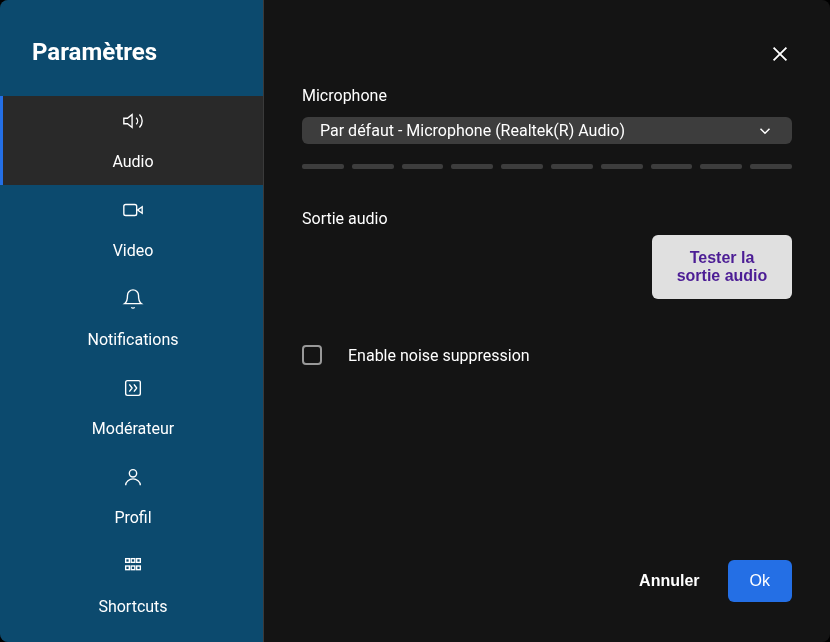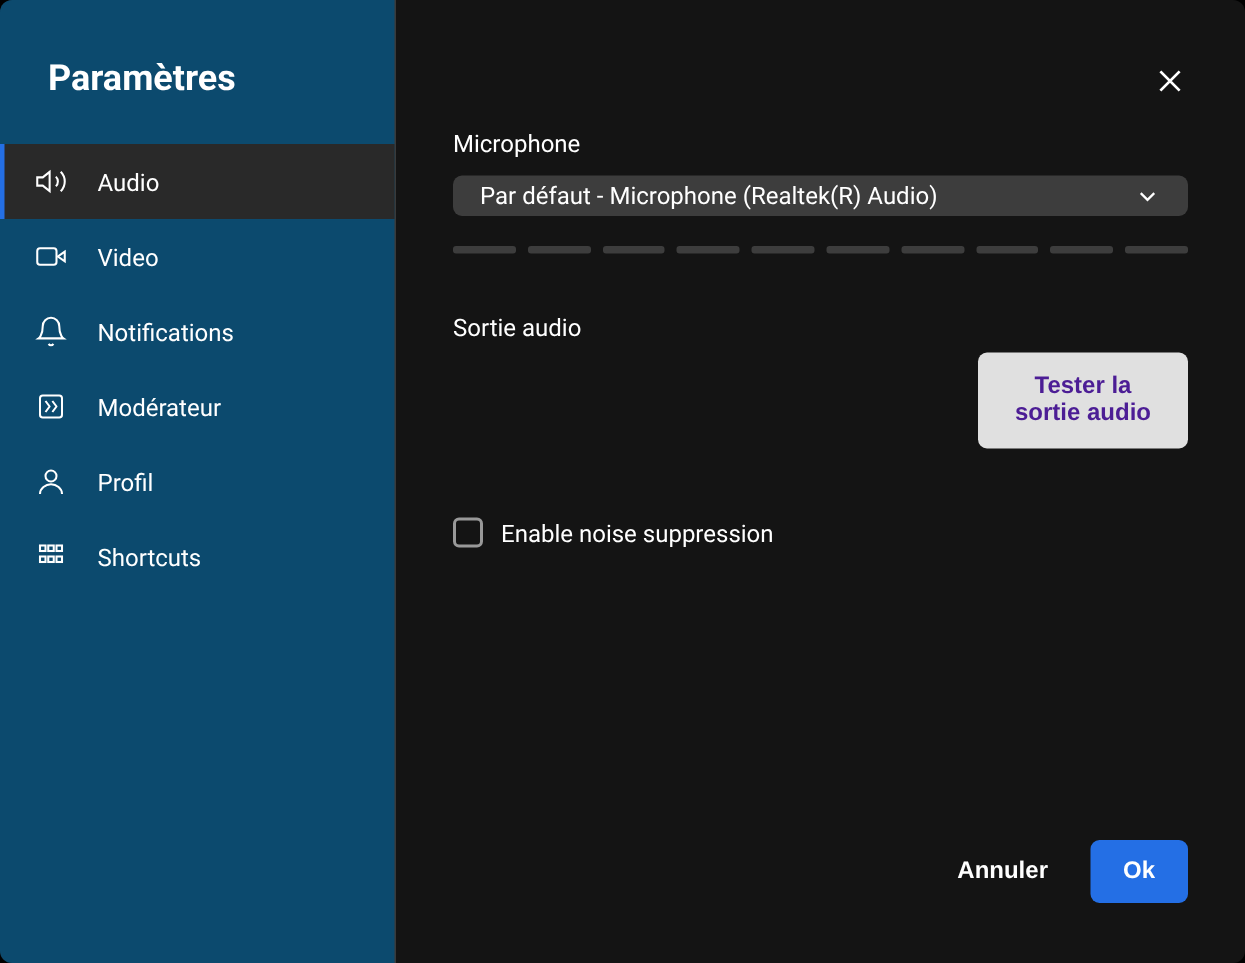"Audio" .sidebar-item { flex-direction: none -> column }
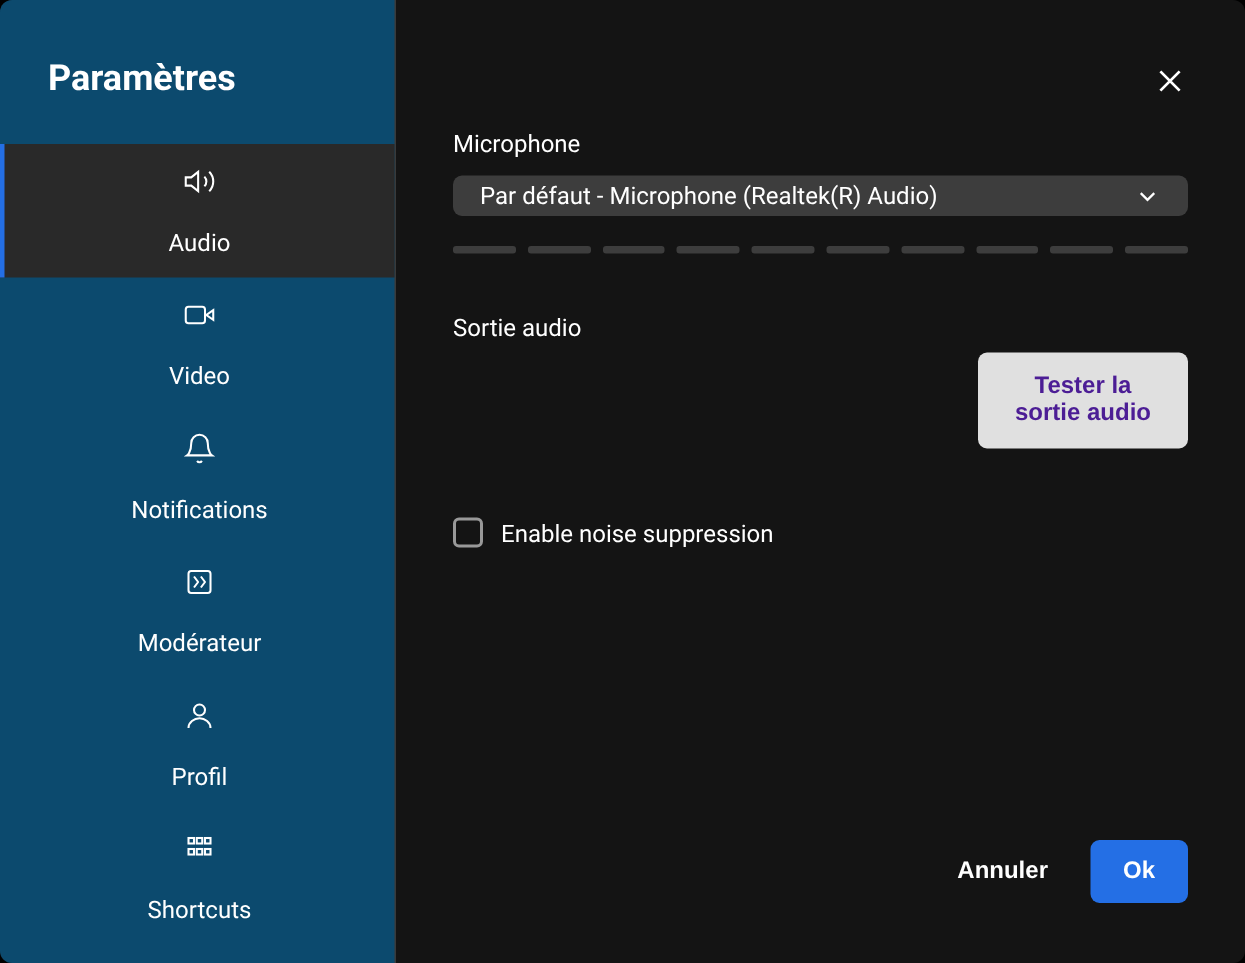"Enable noise suppression" .checkbox-row { gap: 12px -> 26px }
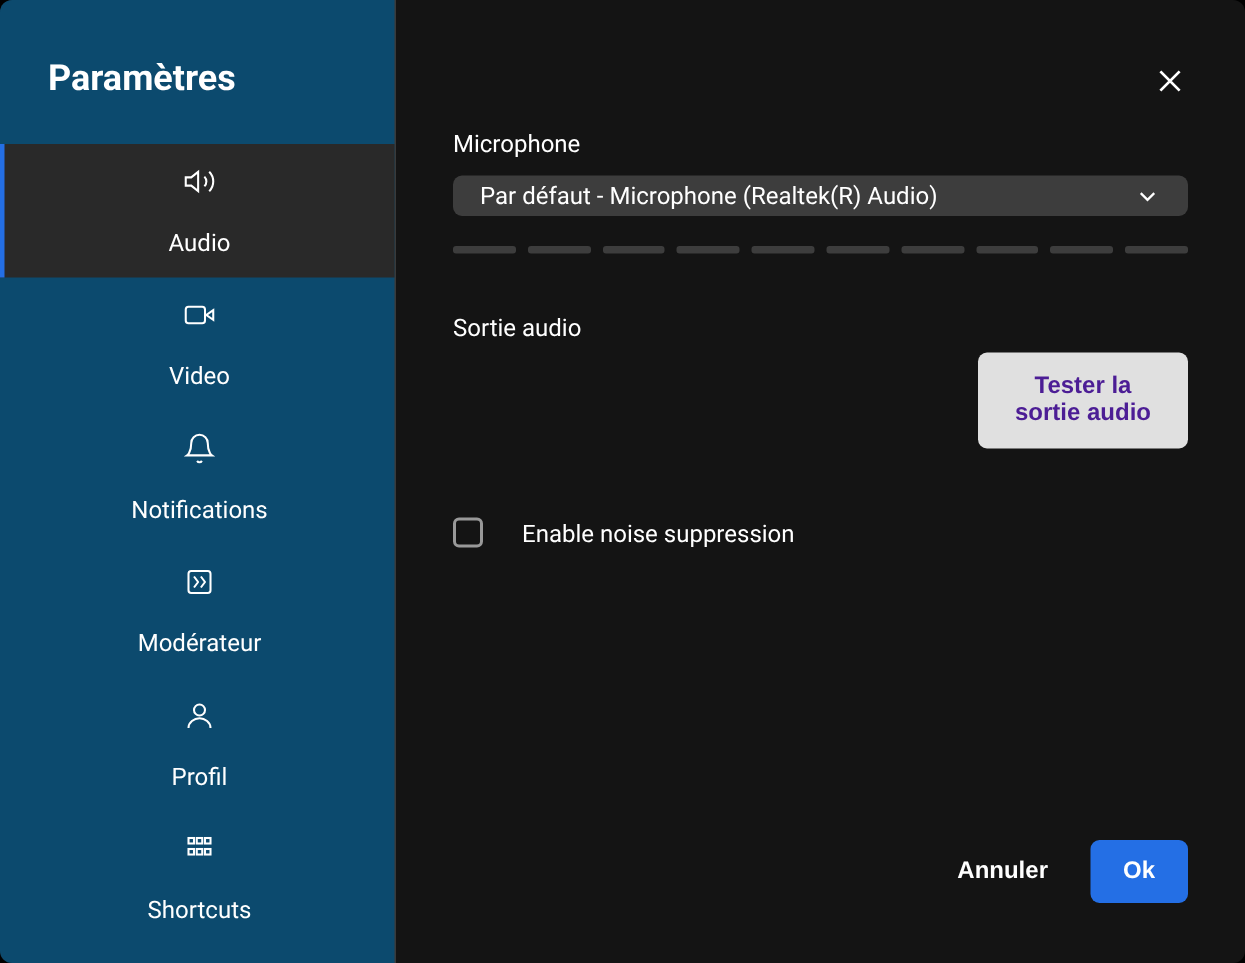"Ok" .btn-ok { font-weight: 700 -> 400 }
